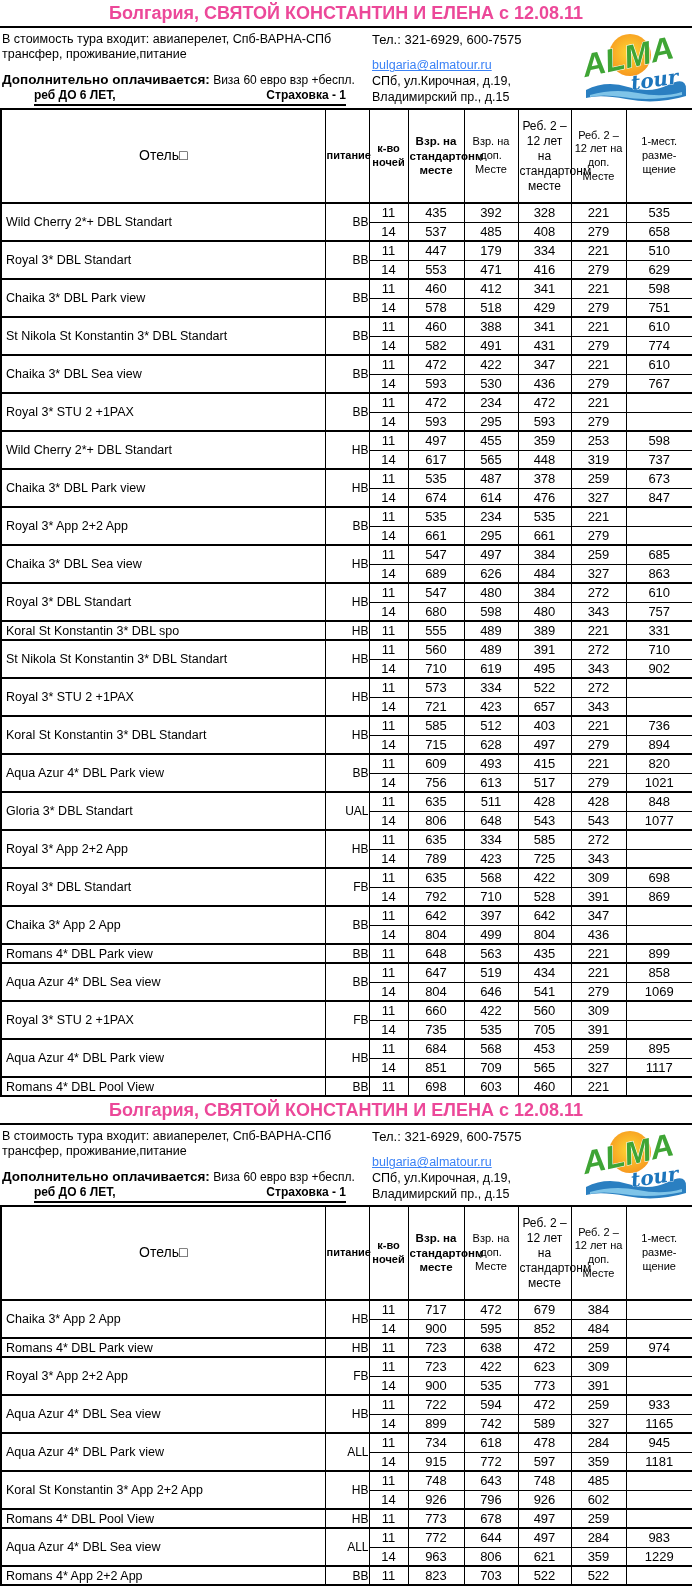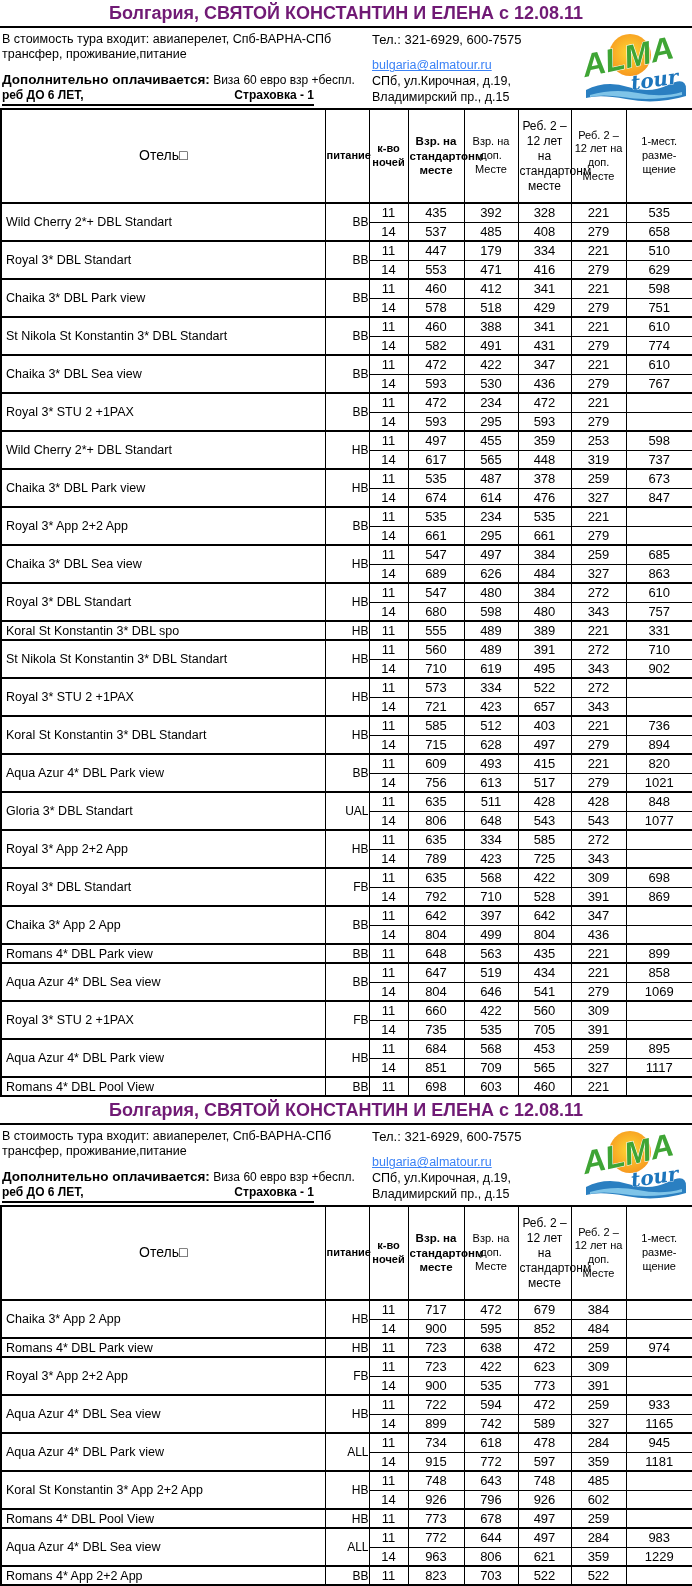"Болгария, СВЯТОЙ КОНСТАНТИН И ЕЛЕНА" .sec-title { color: #701a75 -> #ec4899 }
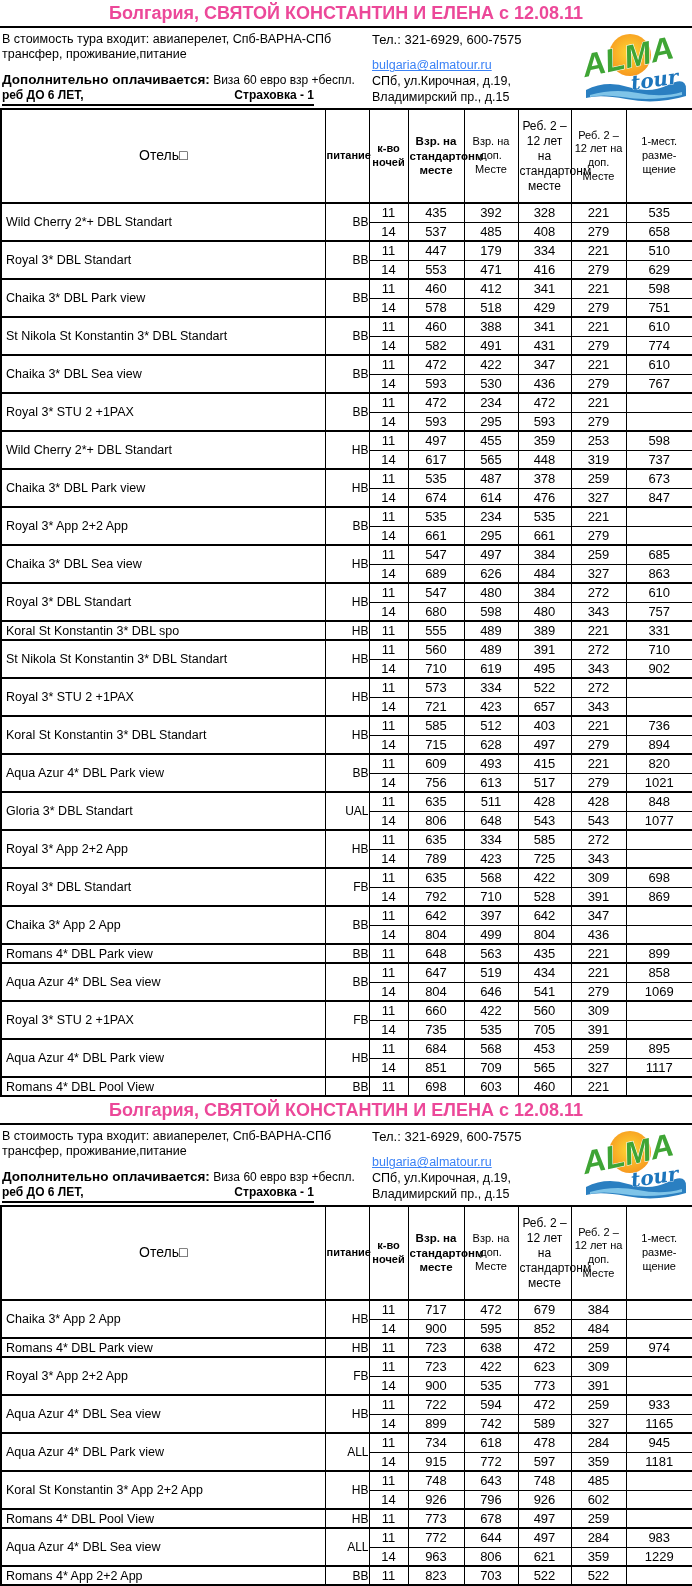"реб ДО 6 ЛЕТ," .pays-line2 { margin-left: none -> 32px }
